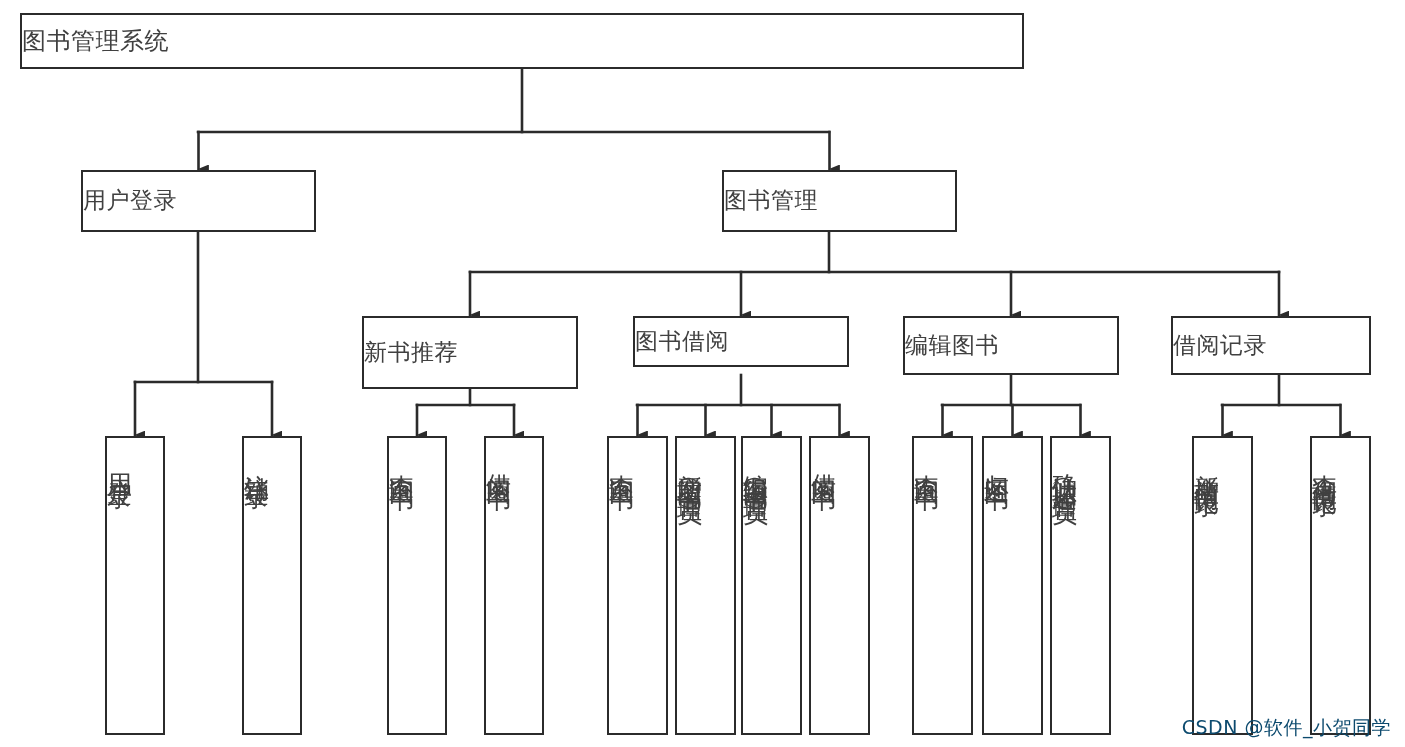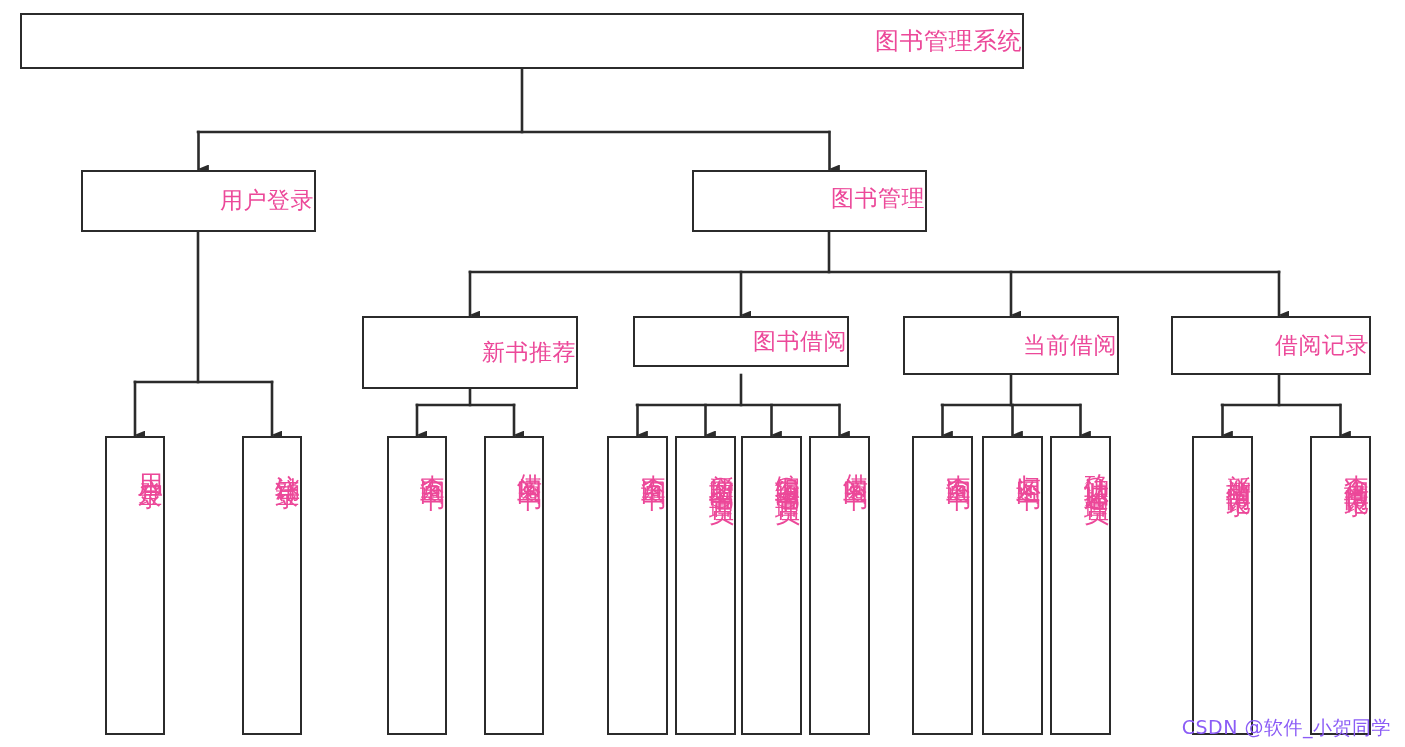"图书管理系统" .node { color: #ec4899 -> #404040; justify-content: flex-end -> flex-start }
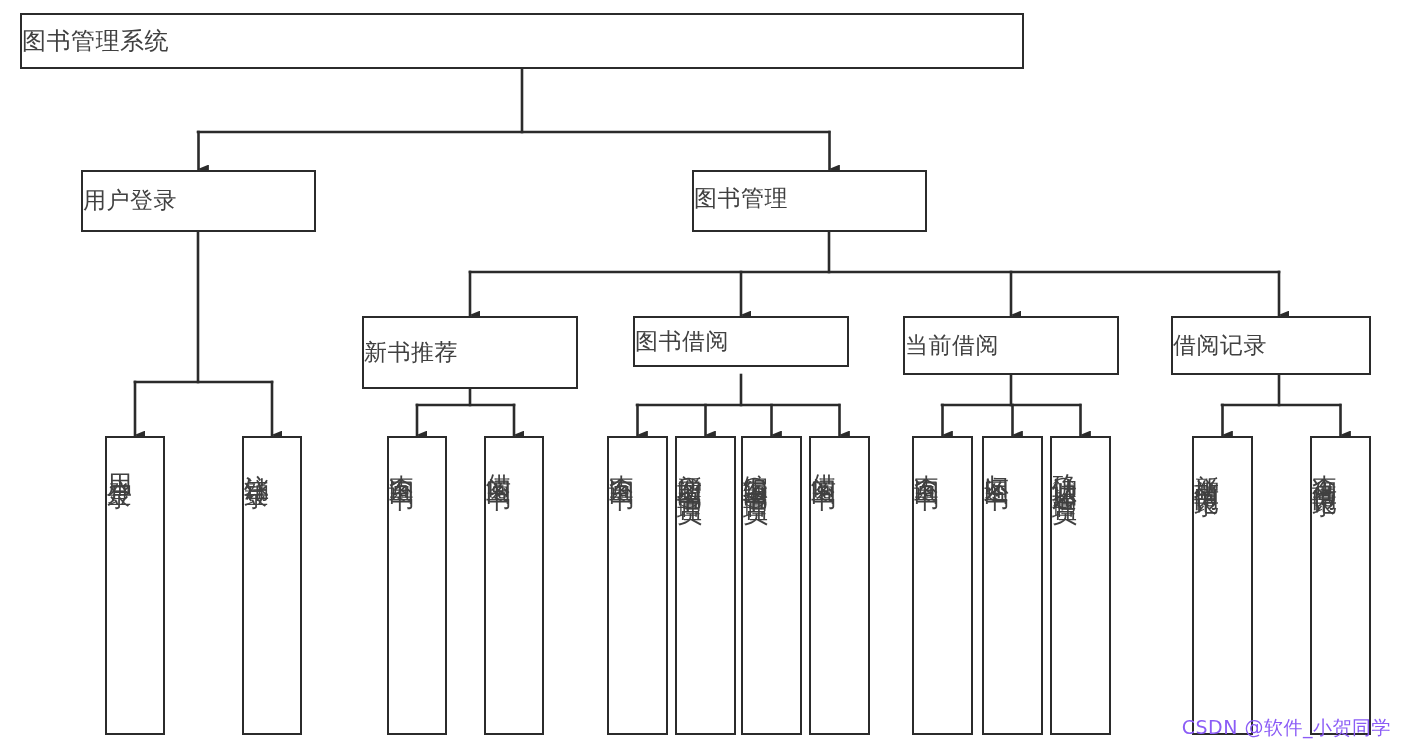"图书管理" div.node { font-family: Liberation Mono, monospace -> none; left: 692px -> 722px }
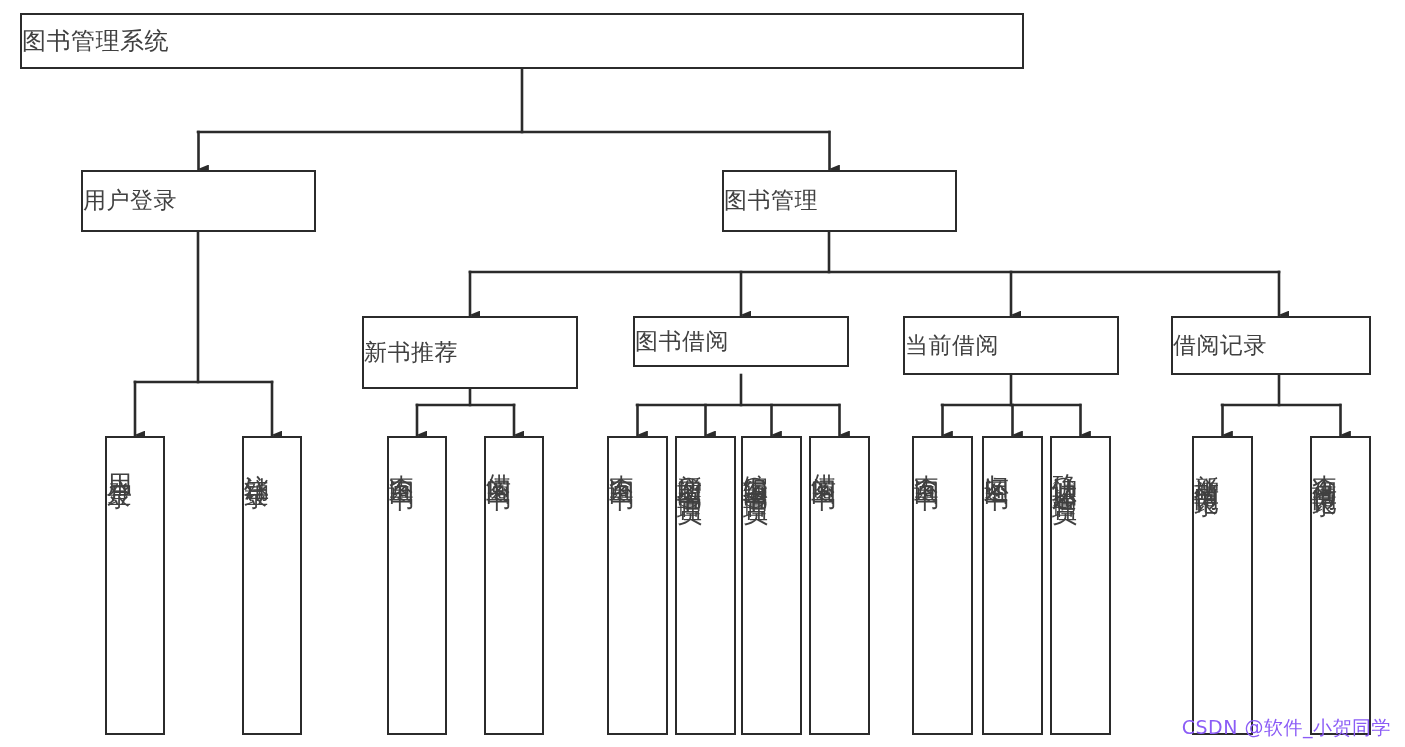"当前借阅" span.node-label { text: 当前借阅 -> 编辑图书 }
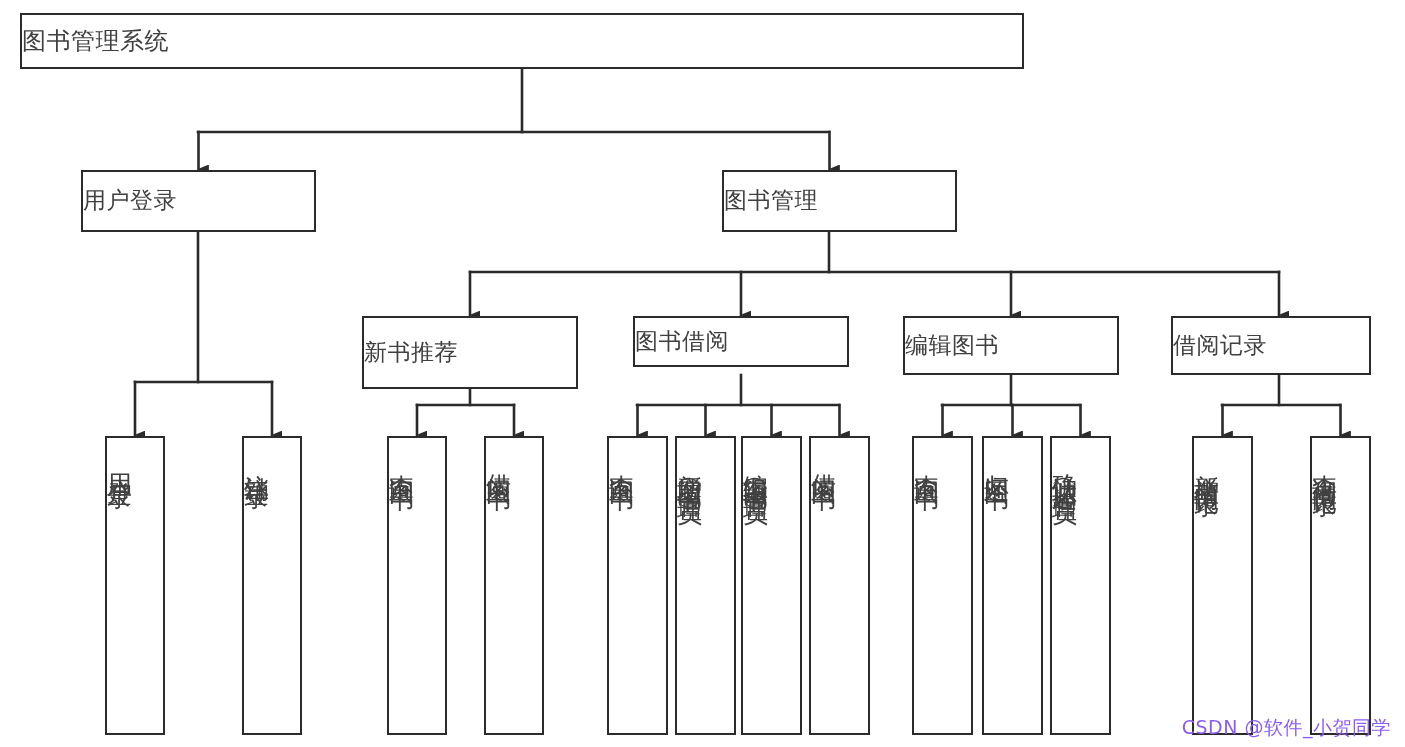"CSDN @软件_小贺同学" #watermark { color: #8b5cf6 -> #0c4a6e }
